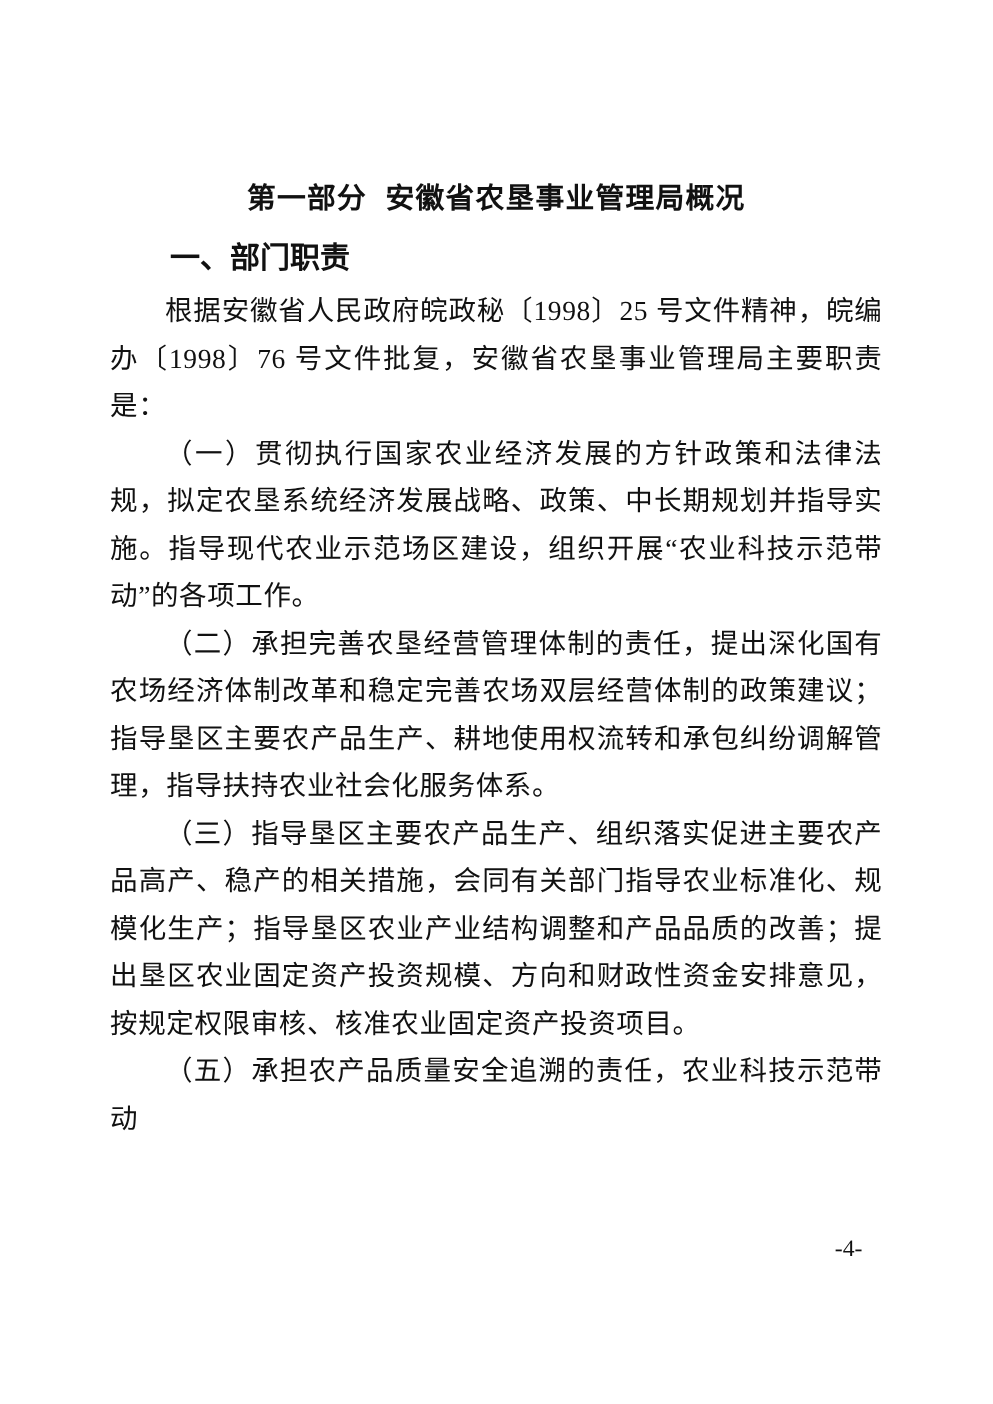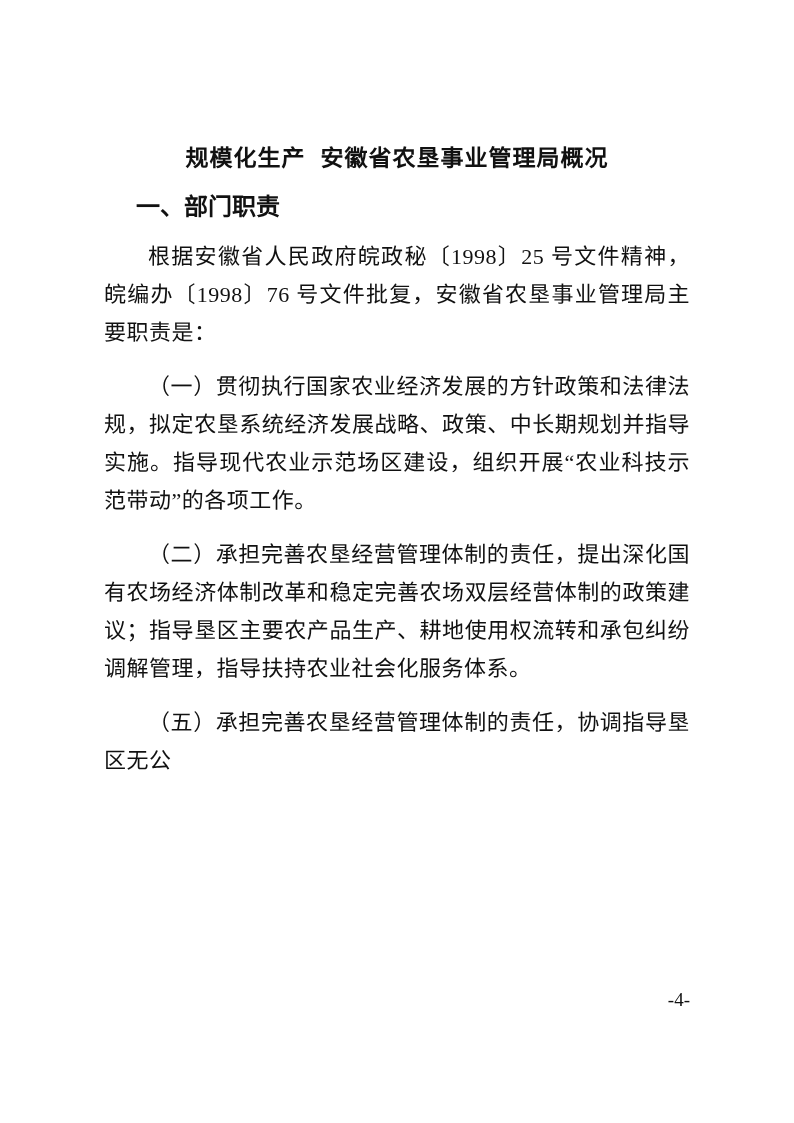"规模化生产 安徽省农垦事业管理局概况" h1.doc-title { text: 规模化生产 -> 第一部分 }
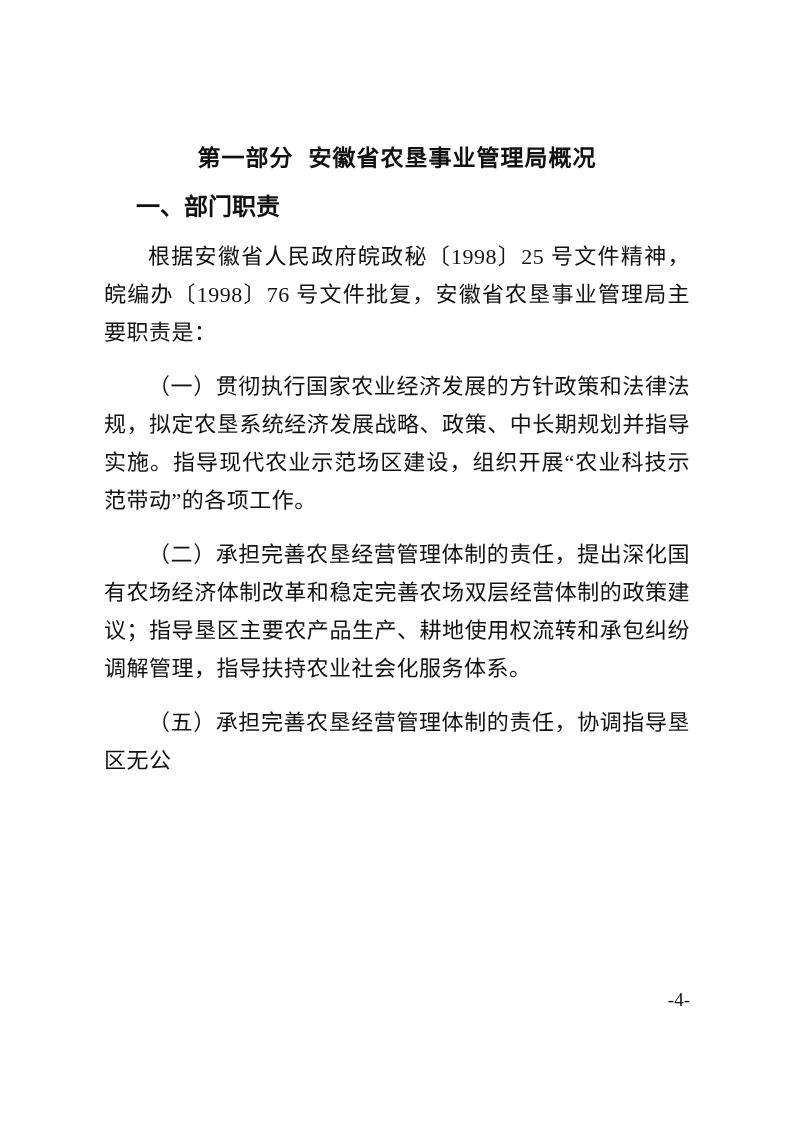"根据安徽省人民政府皖政秘〔1998〕25 号文件精神，皖编办〔1998〕76" .body-para { margin: 16px -> 0 }
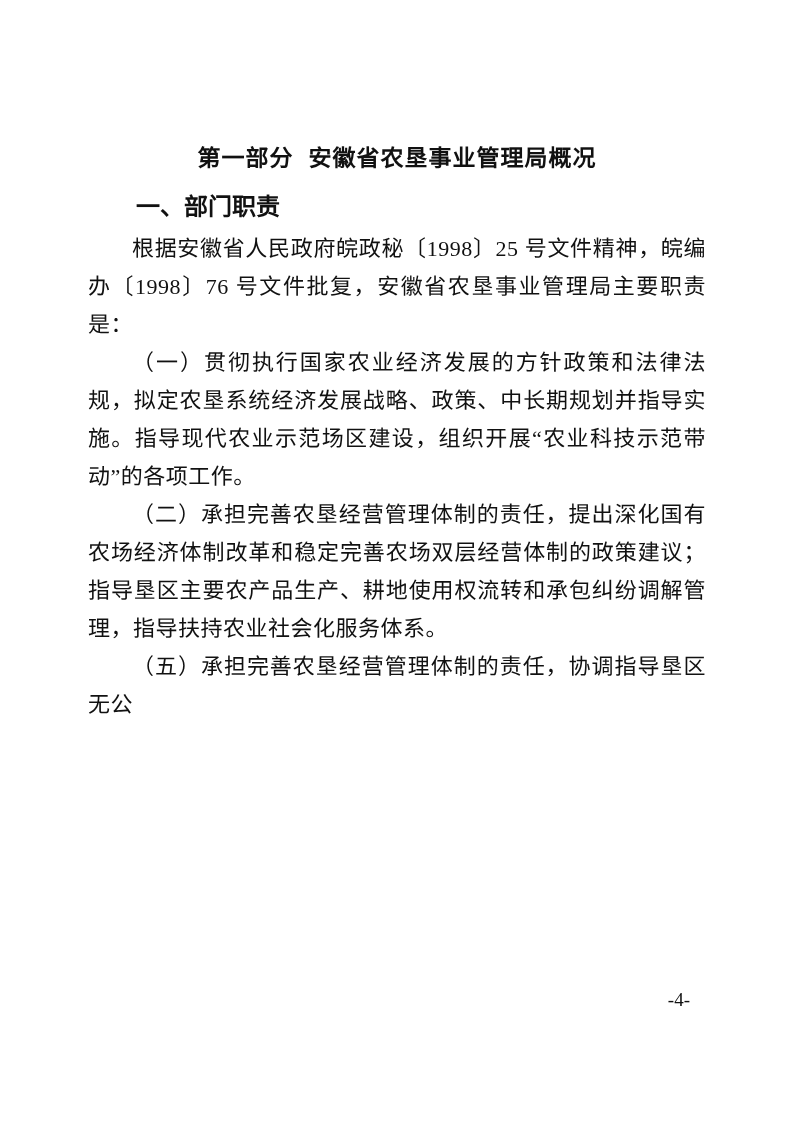"（三）指导垦区主要农产品生产、组织落实促进主要农产品高产、稳产的相关措施，会同有" p.body-para { html: none -> <p>（三）指导垦区主要农产品生产、组织落实促进主要农产品高产、稳产的相关措施，会同有关部门指导农业标准化、规模化生产；指导垦区农业产业结构调整和产品品质的改善；提出垦区农业固定资产投资规模、方向和财政性资金安排意见，按规定权限审核、核准农业固定资产投资项目。</p> }
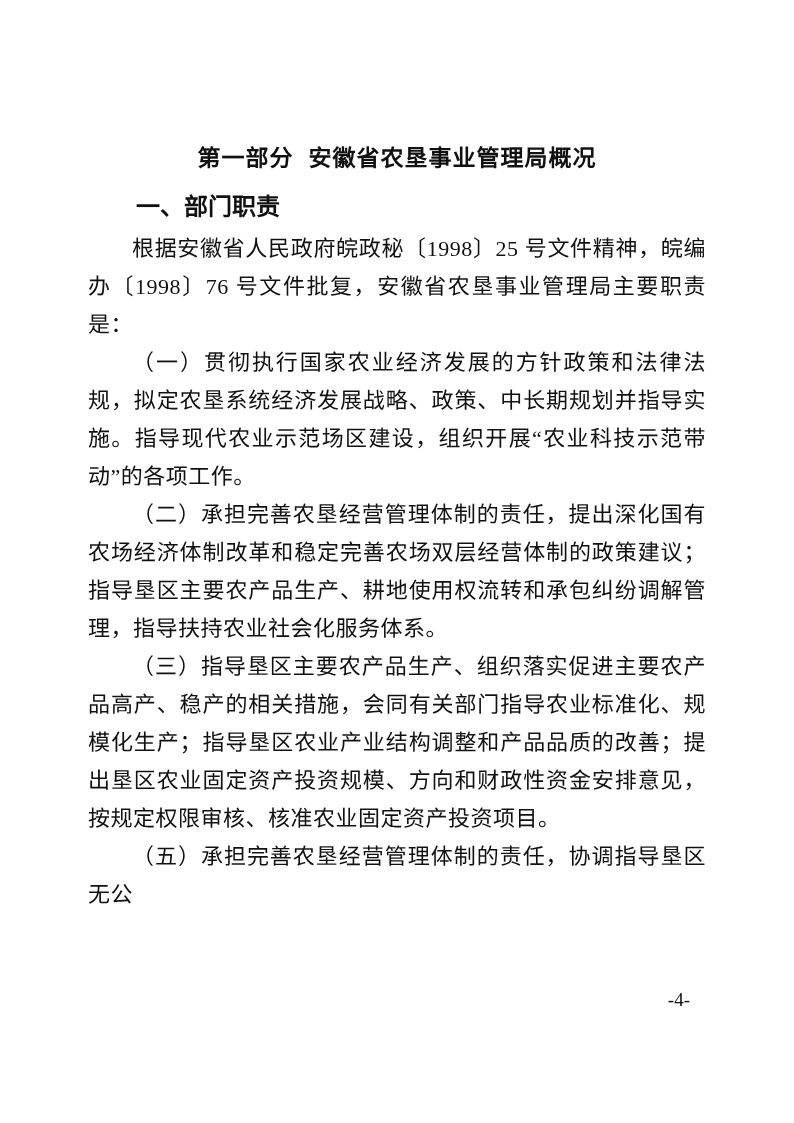"（五）承担完善农垦经营管理体制的责任，协调指导垦区无公" p.body-para { text: 完善农垦经营管理体制的责任，协调指导垦区无公 -> 农产品质量安全追溯的责任，农业科技示范带动 }
